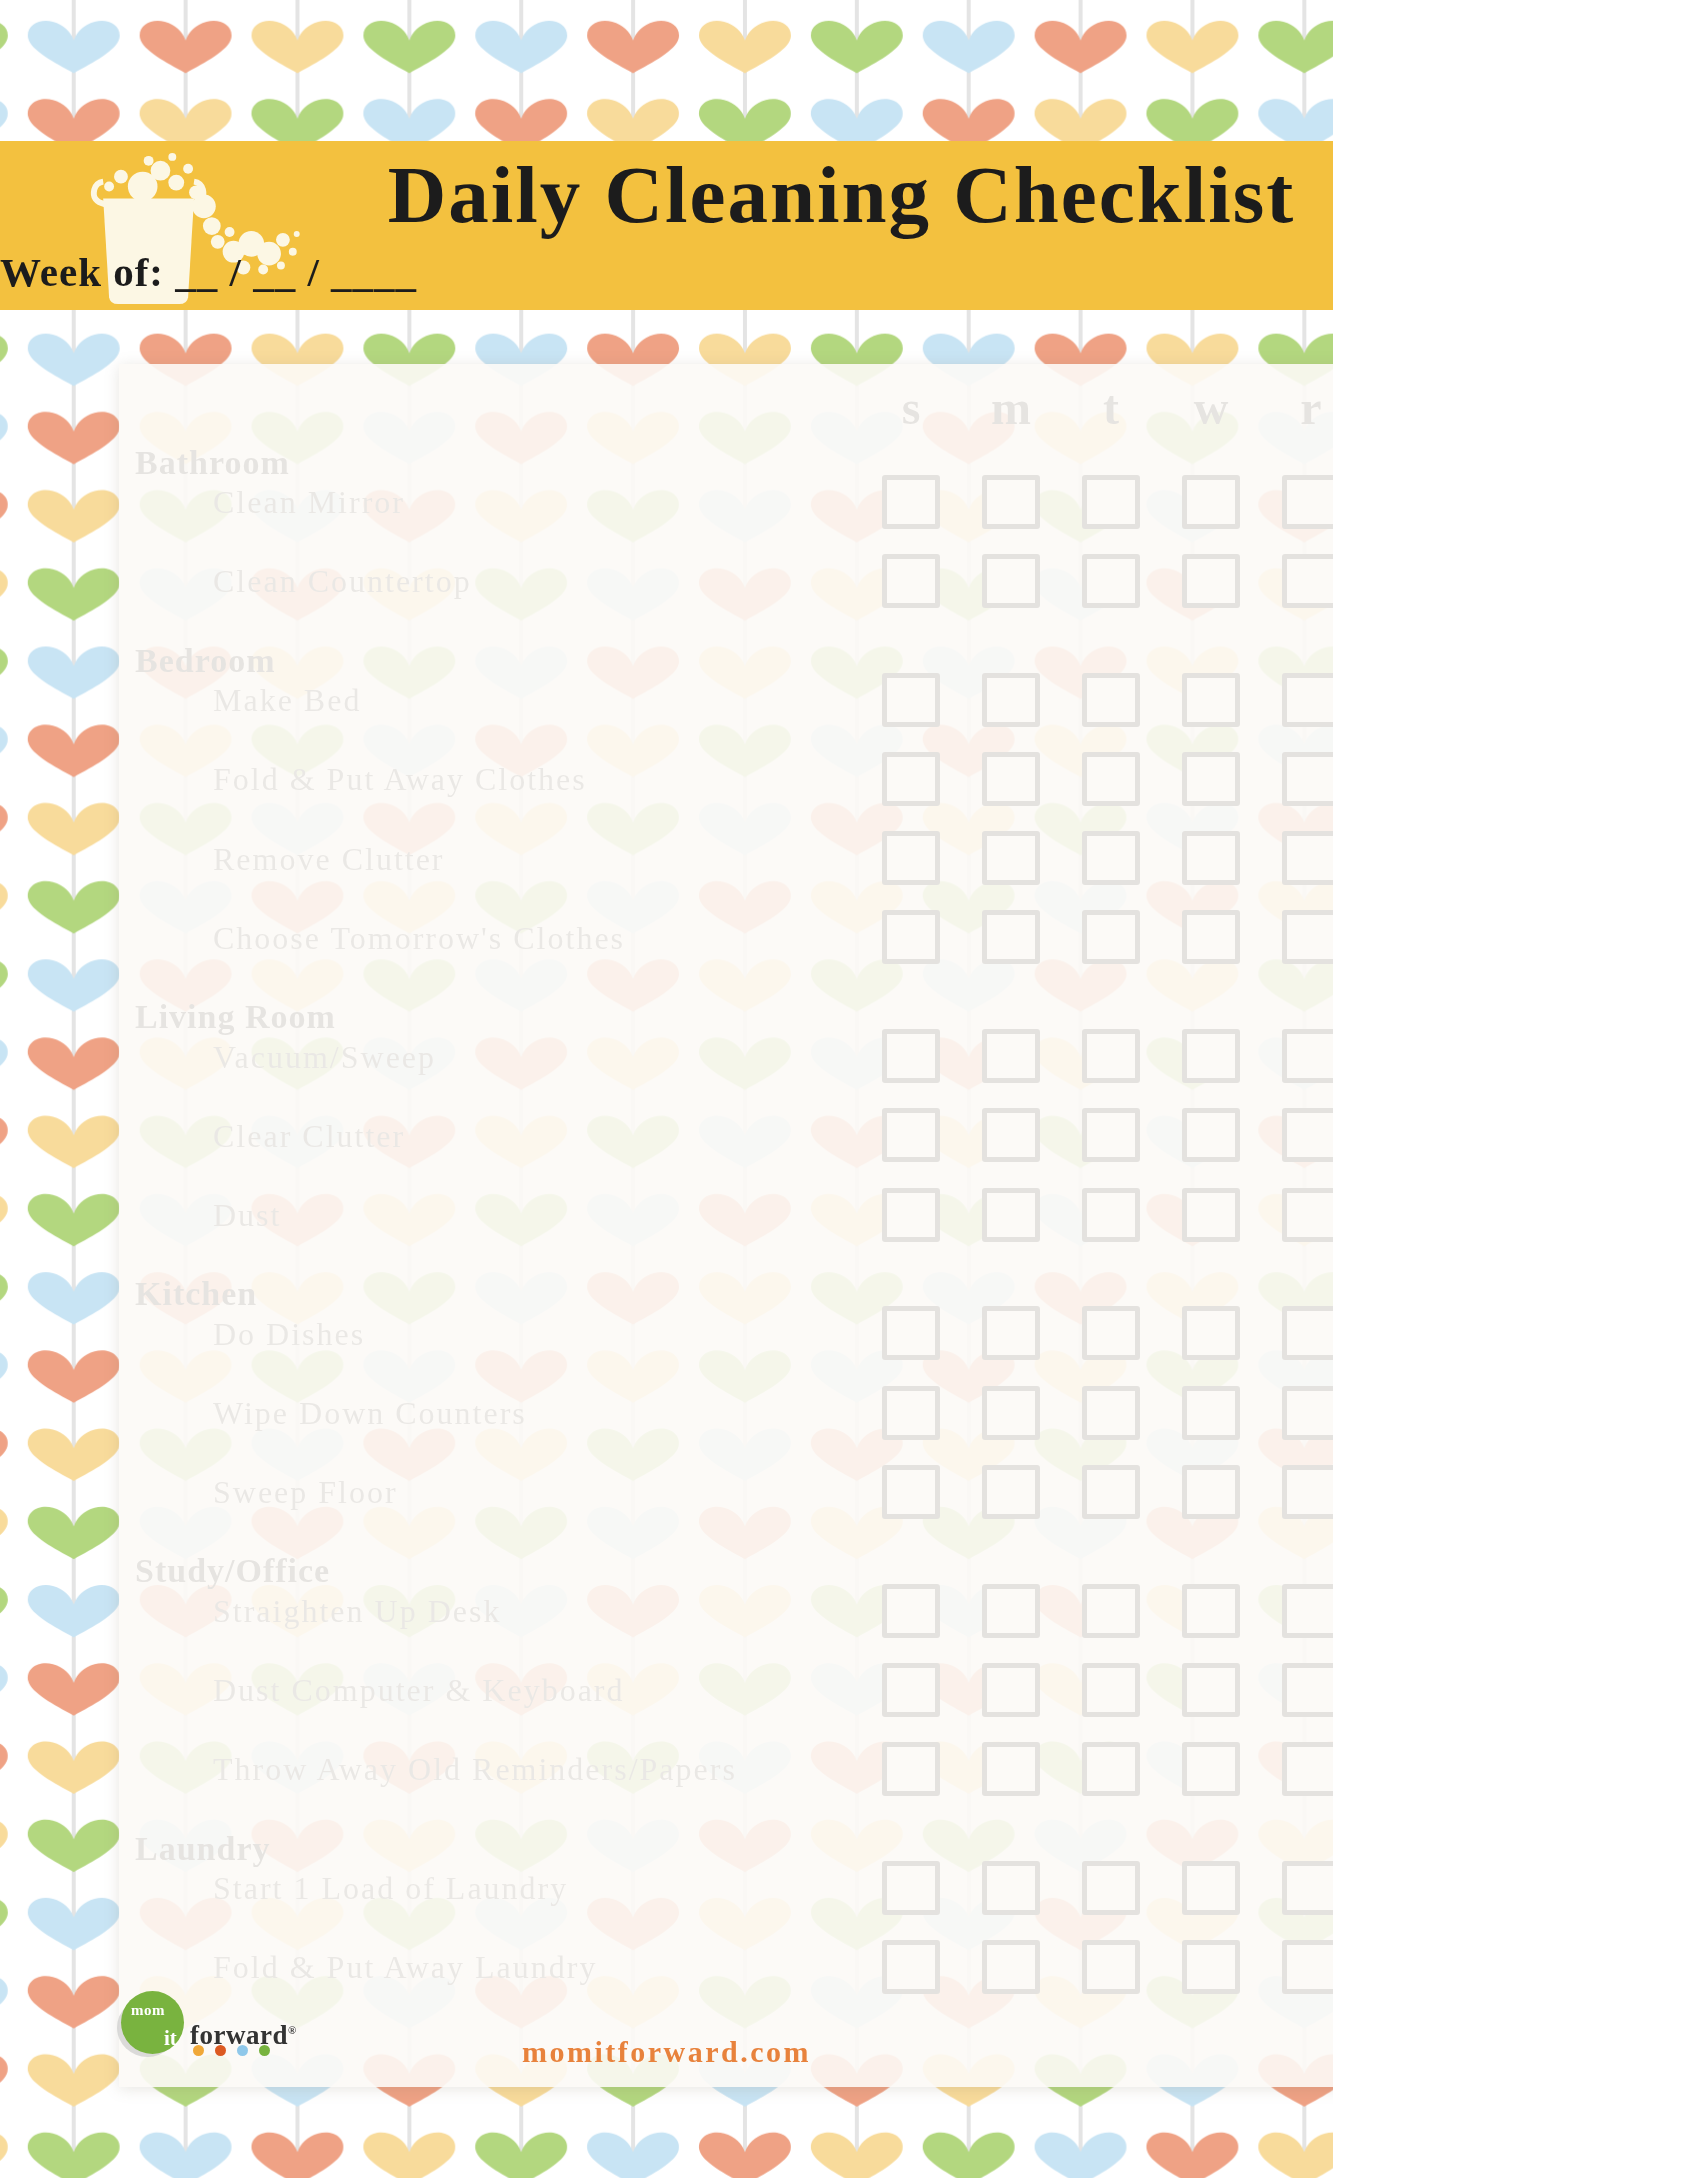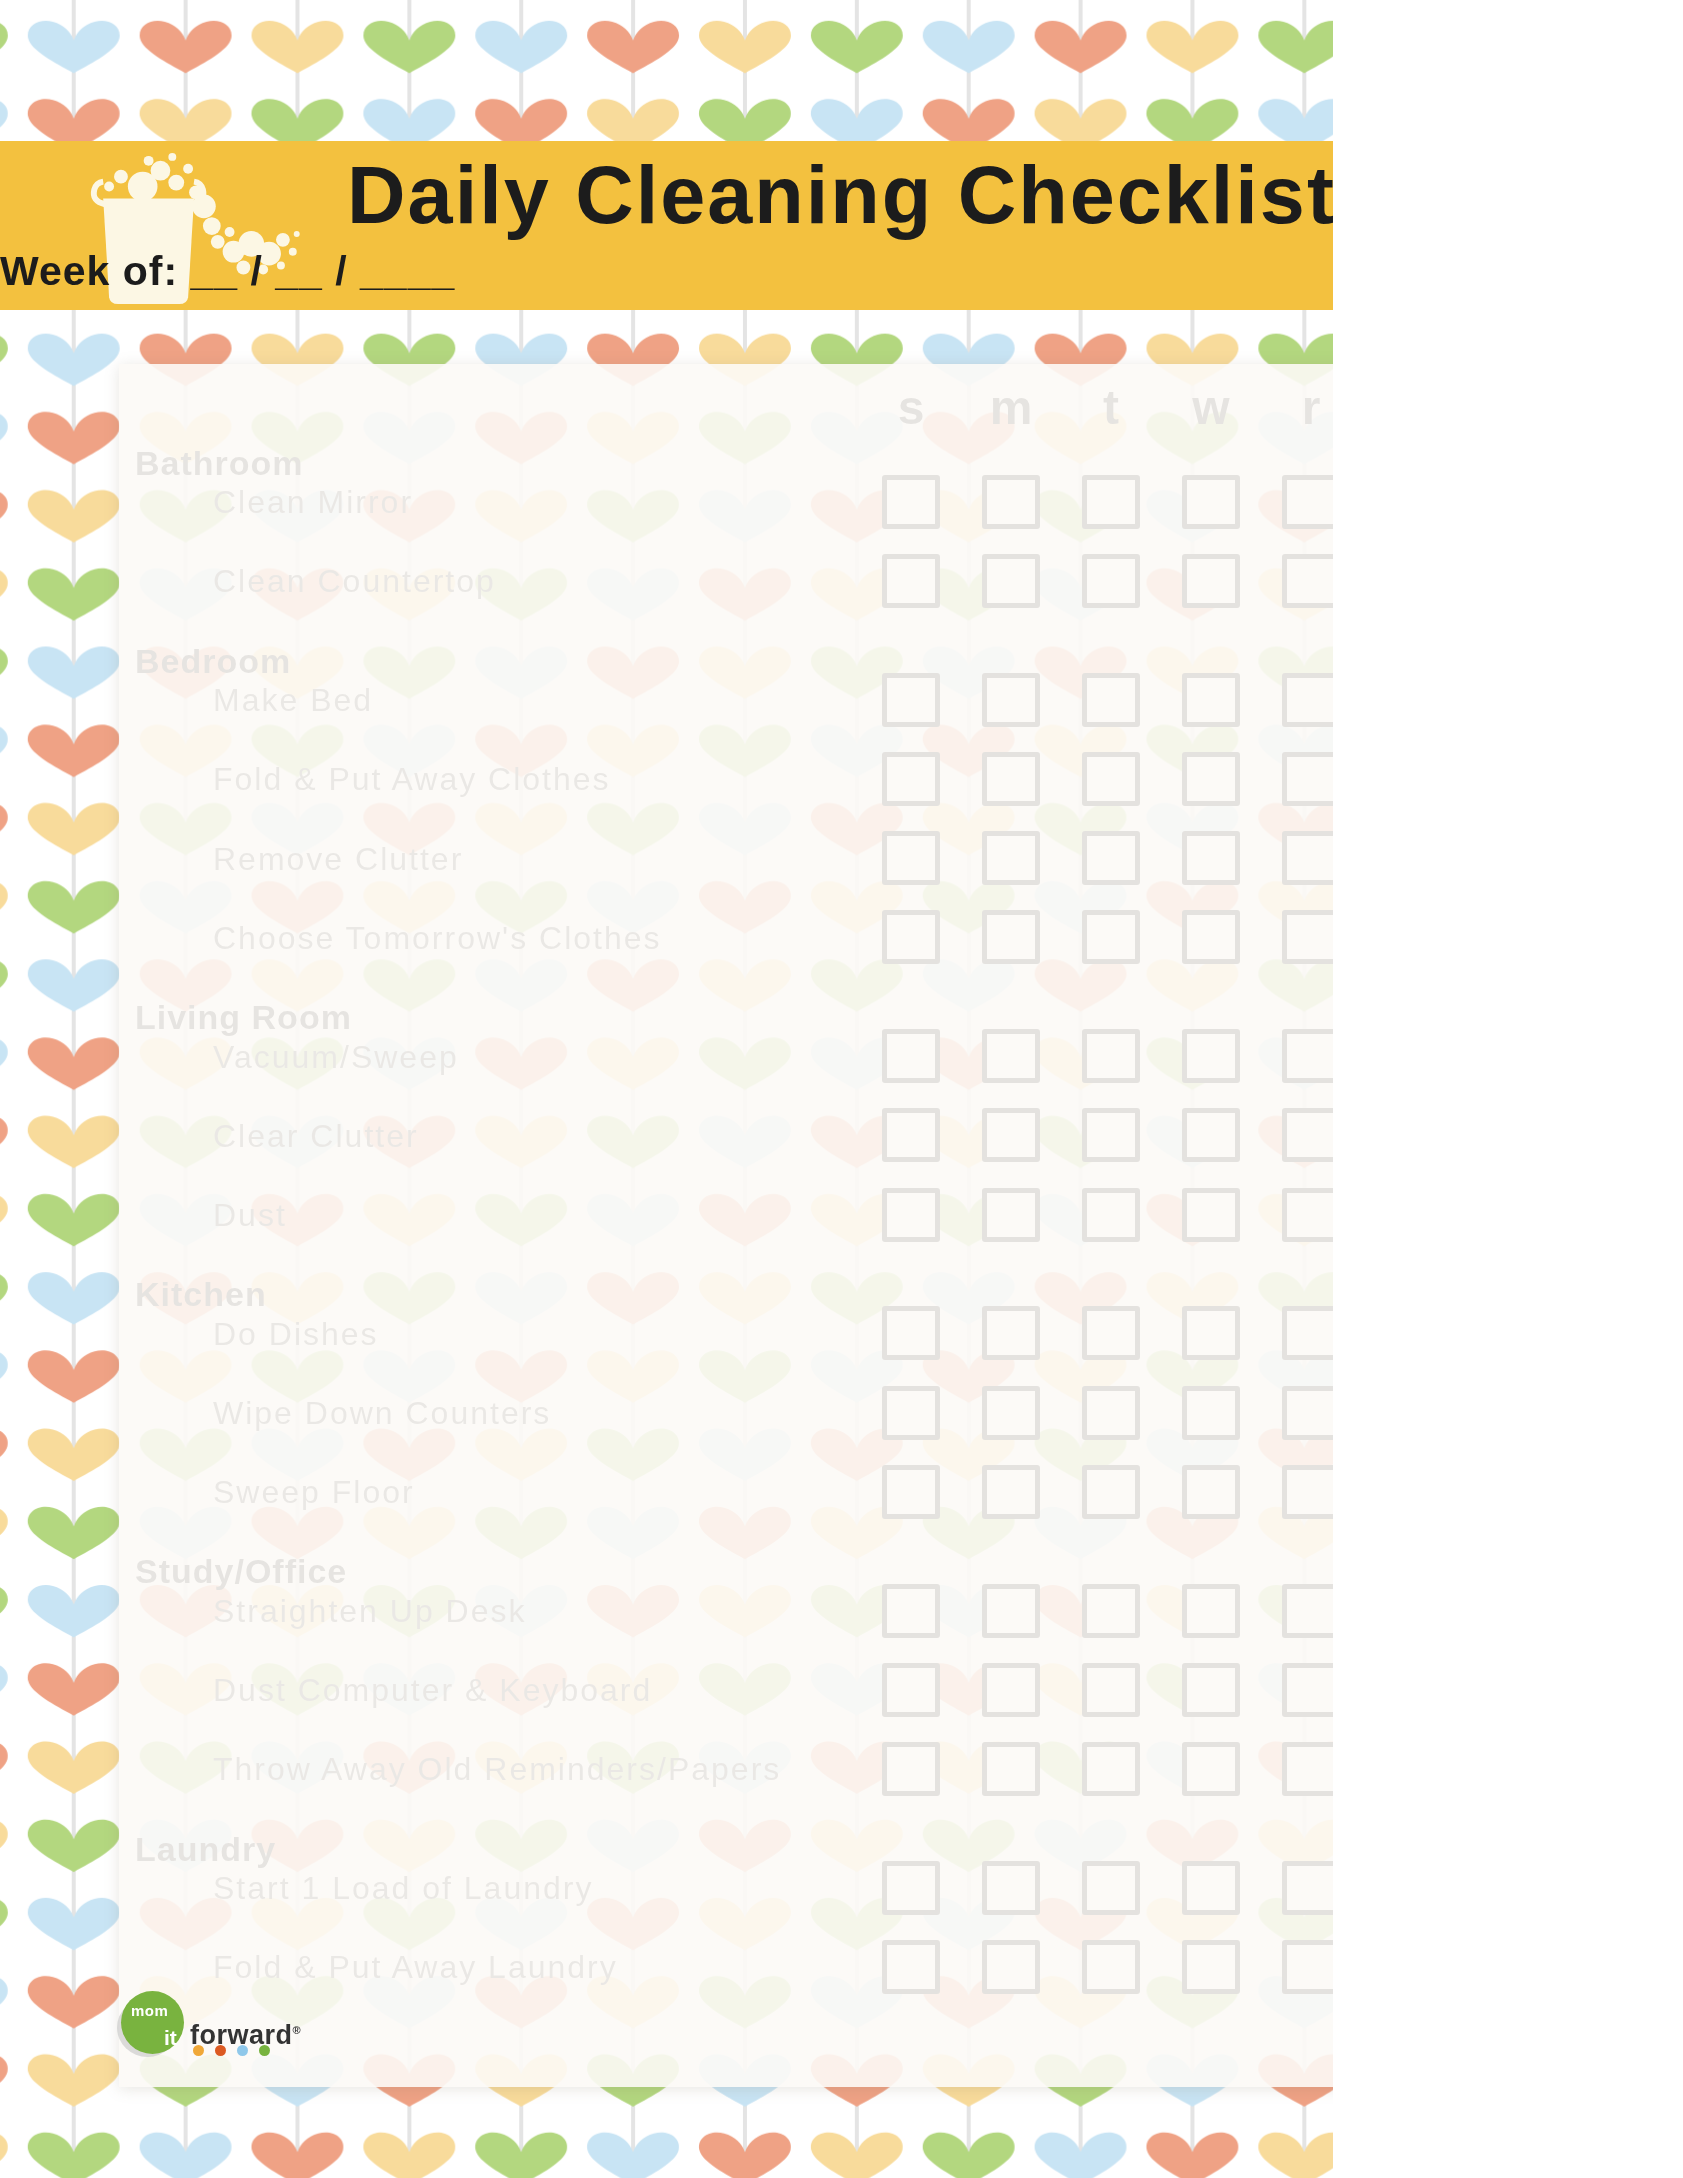"Daily Cleaning Checklist" .page { font-family: Liberation Sans, sans-serif -> Liberation Serif, serif }
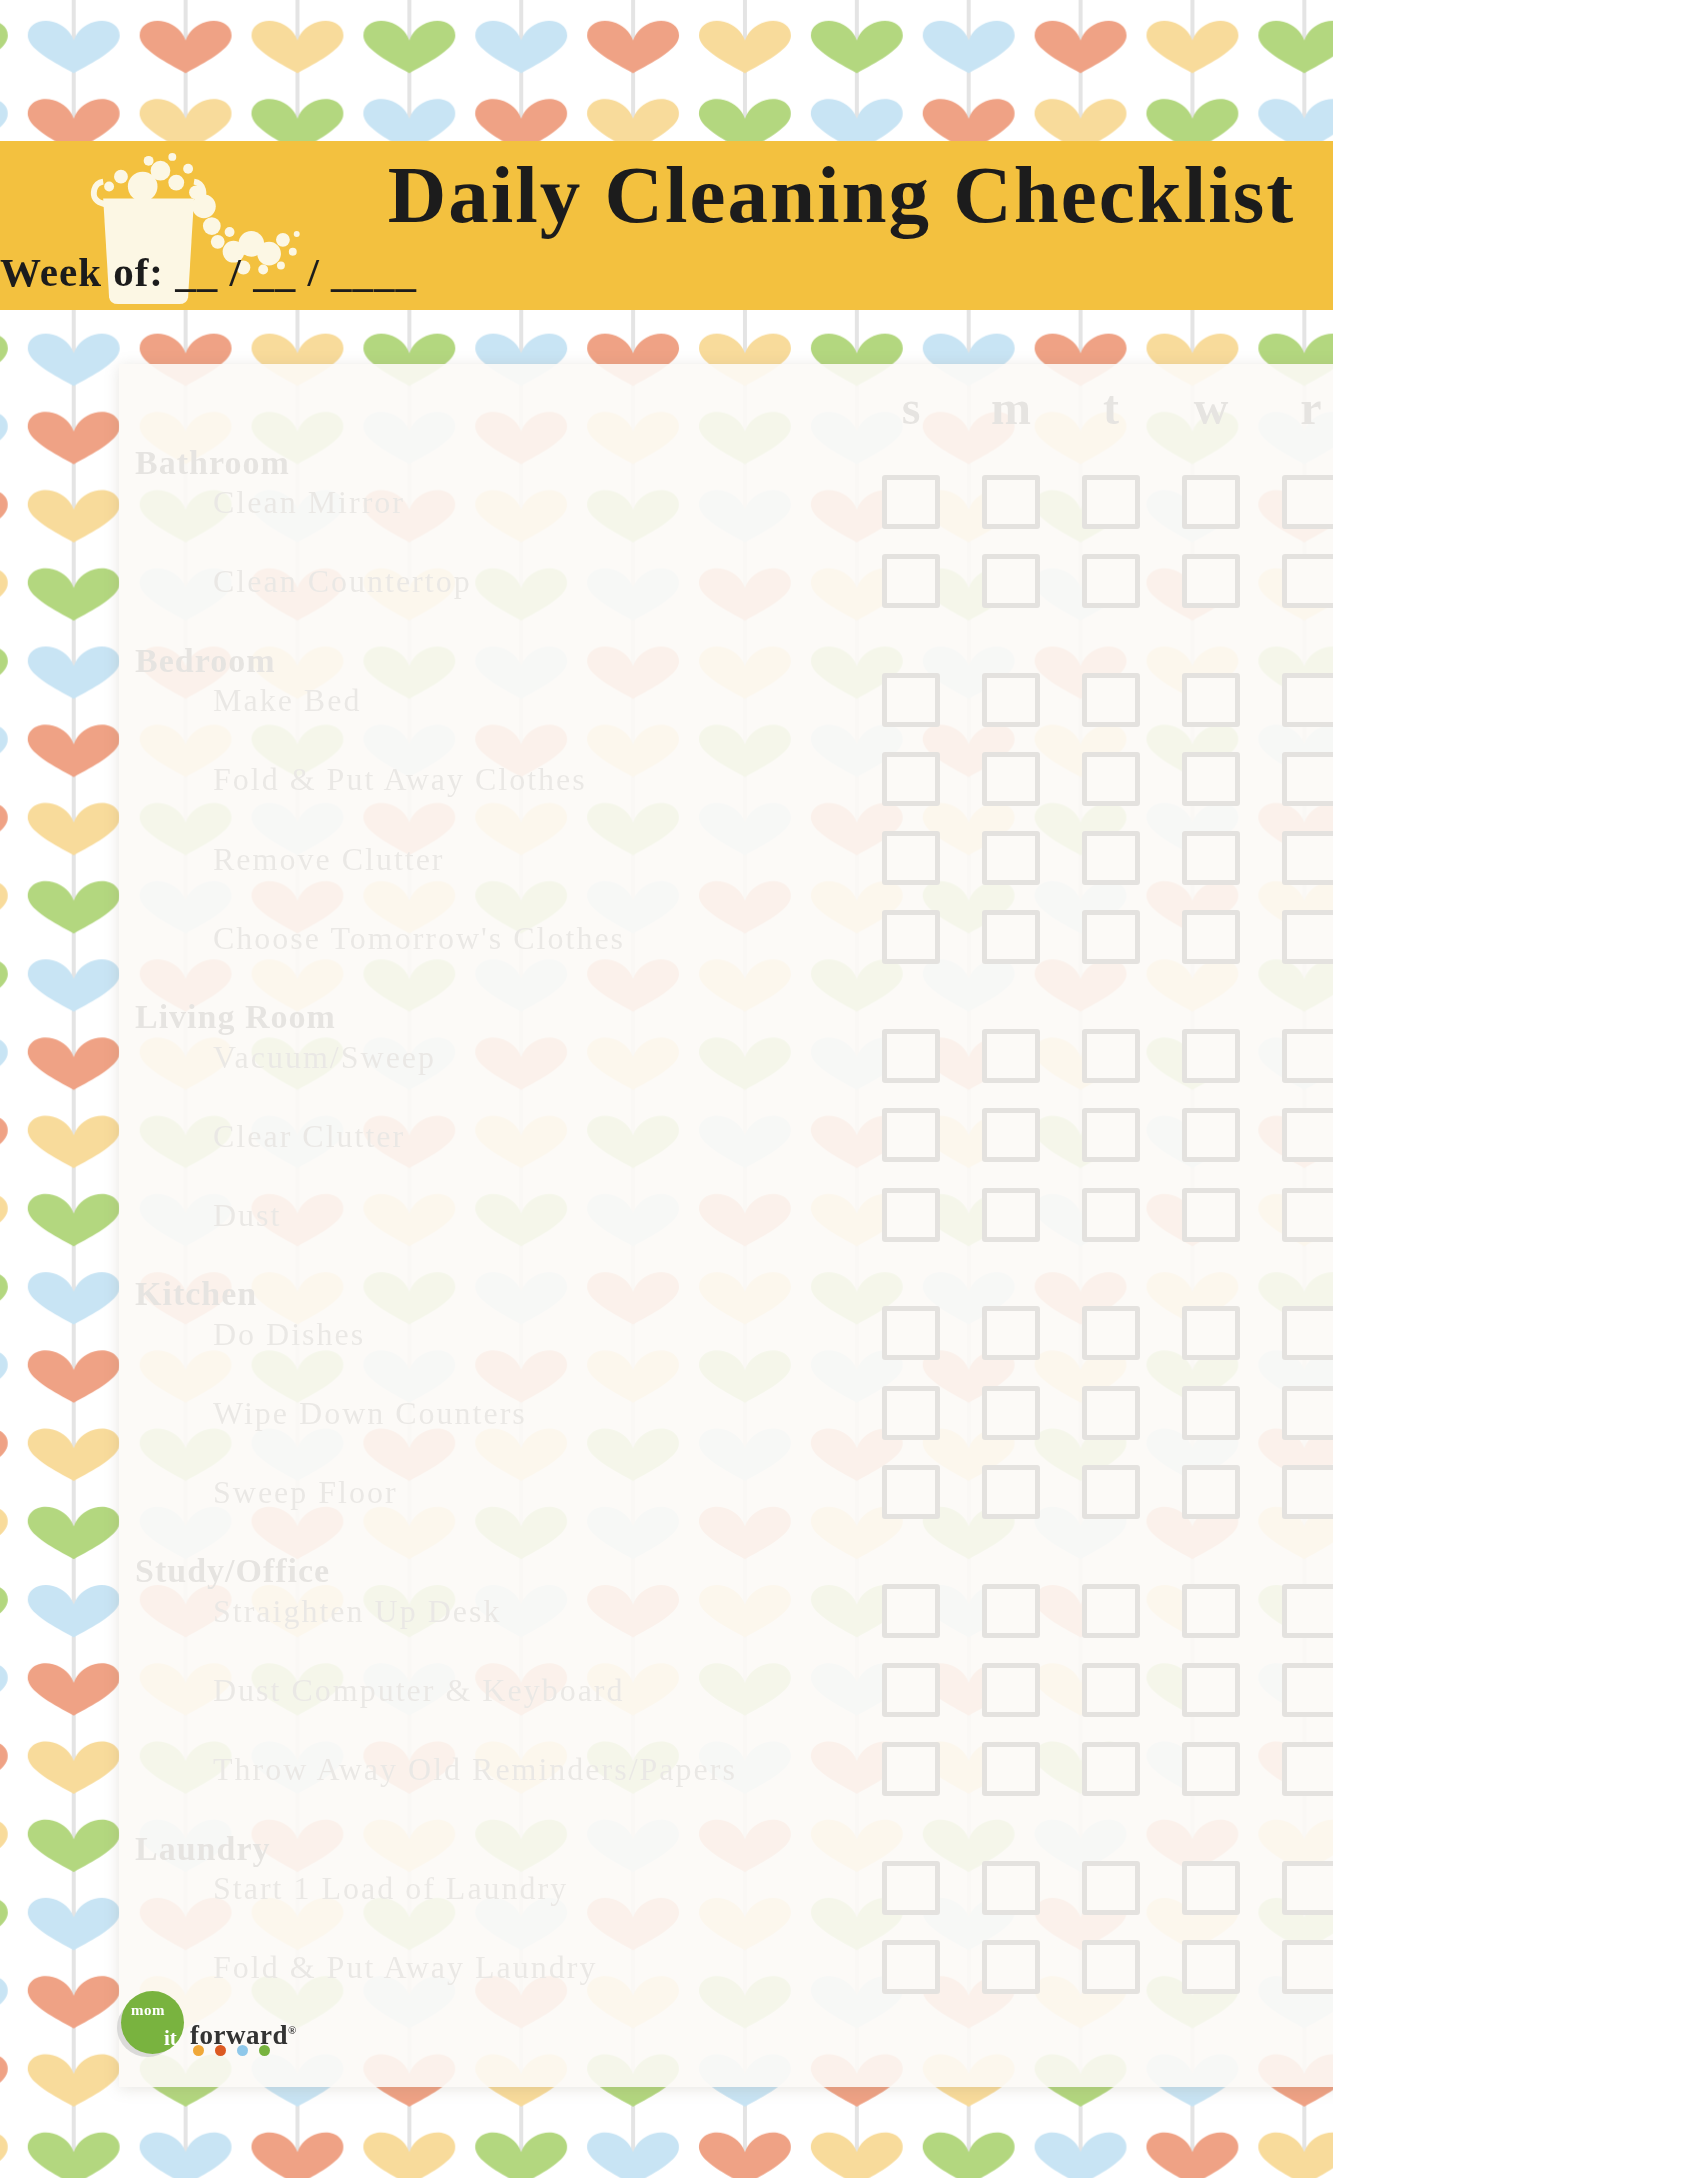"momitforward.com" div.site { html: none -> <div>momitforward.com</div> }
